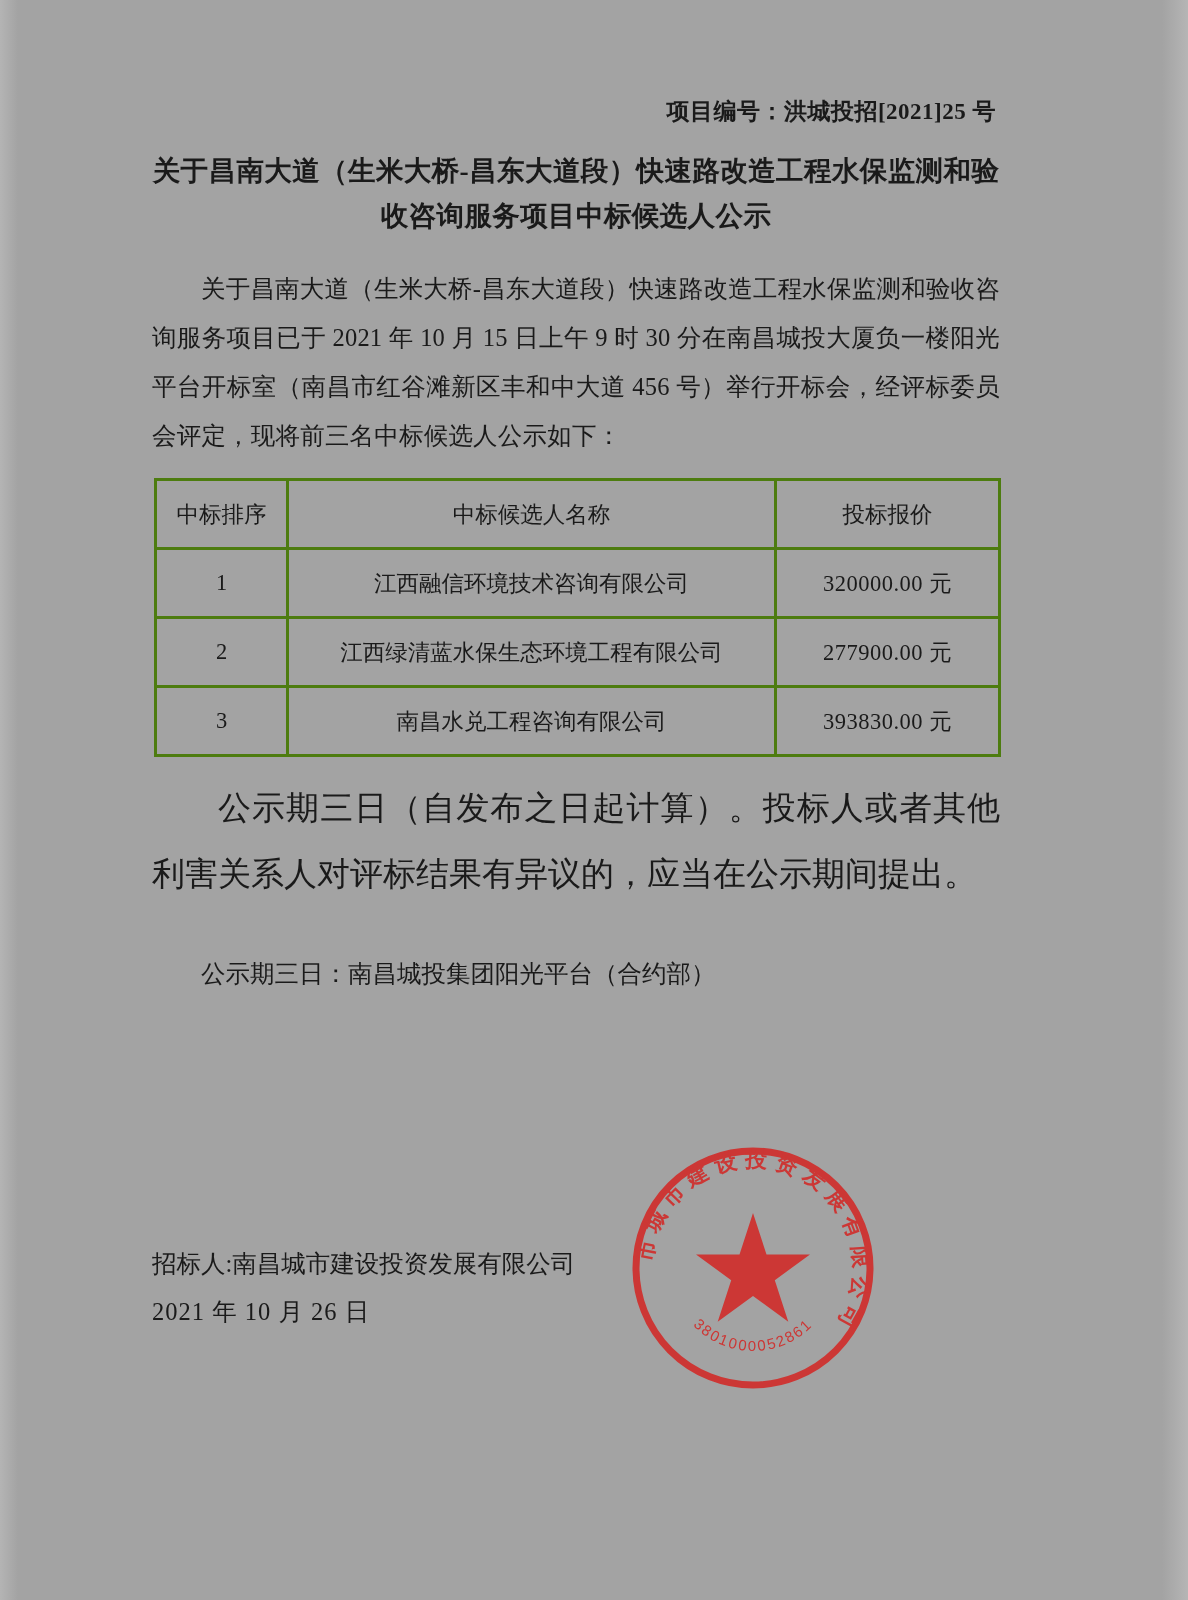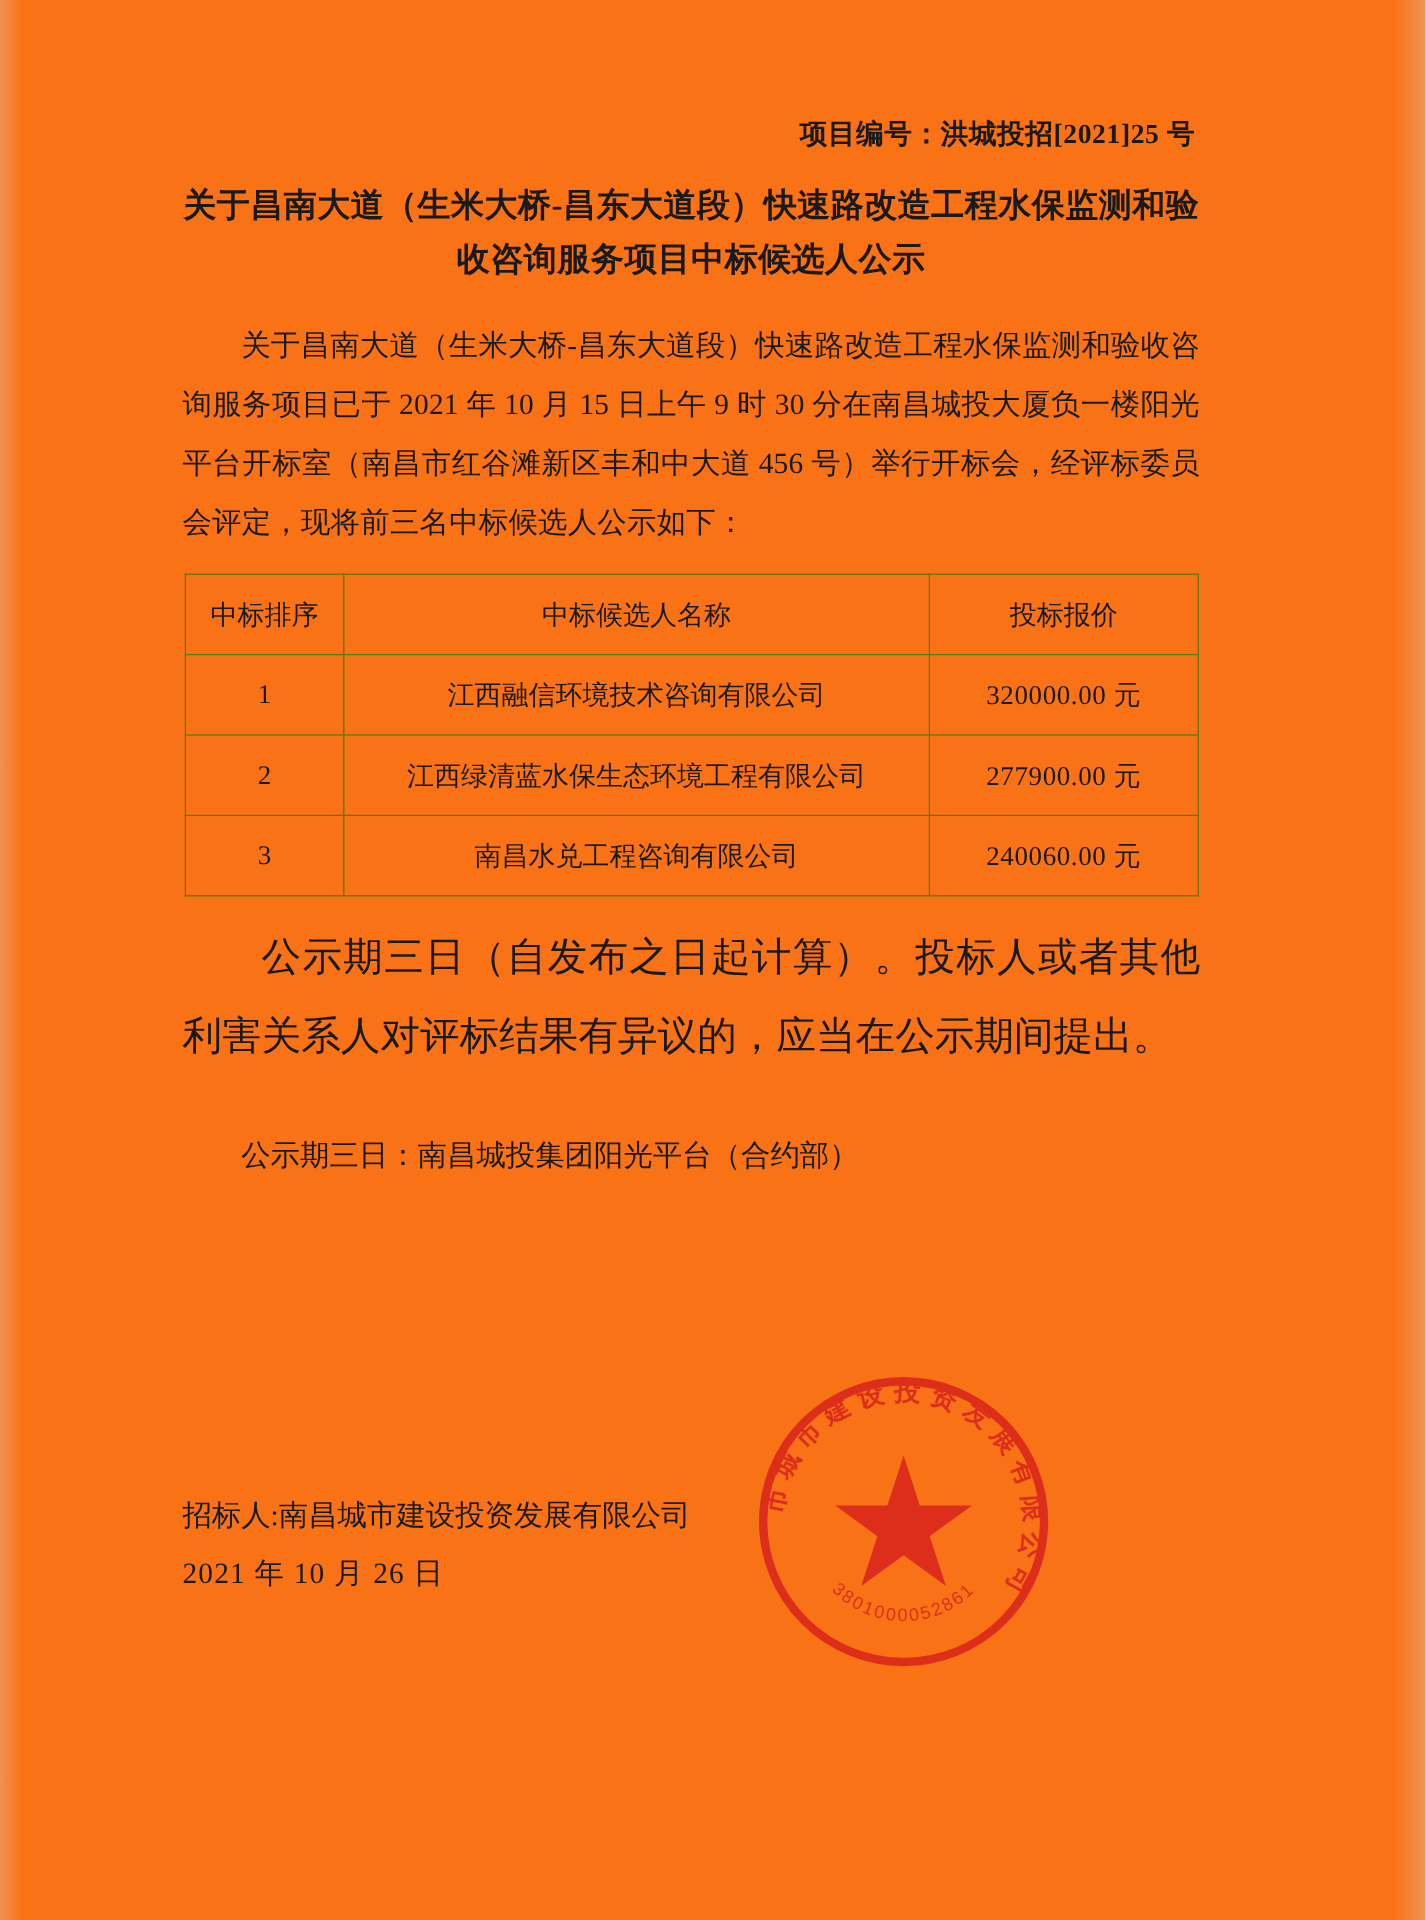"项目编号：洪城投招[2021]25 号" .page { background: #f97316 -> #a3a3a3 }
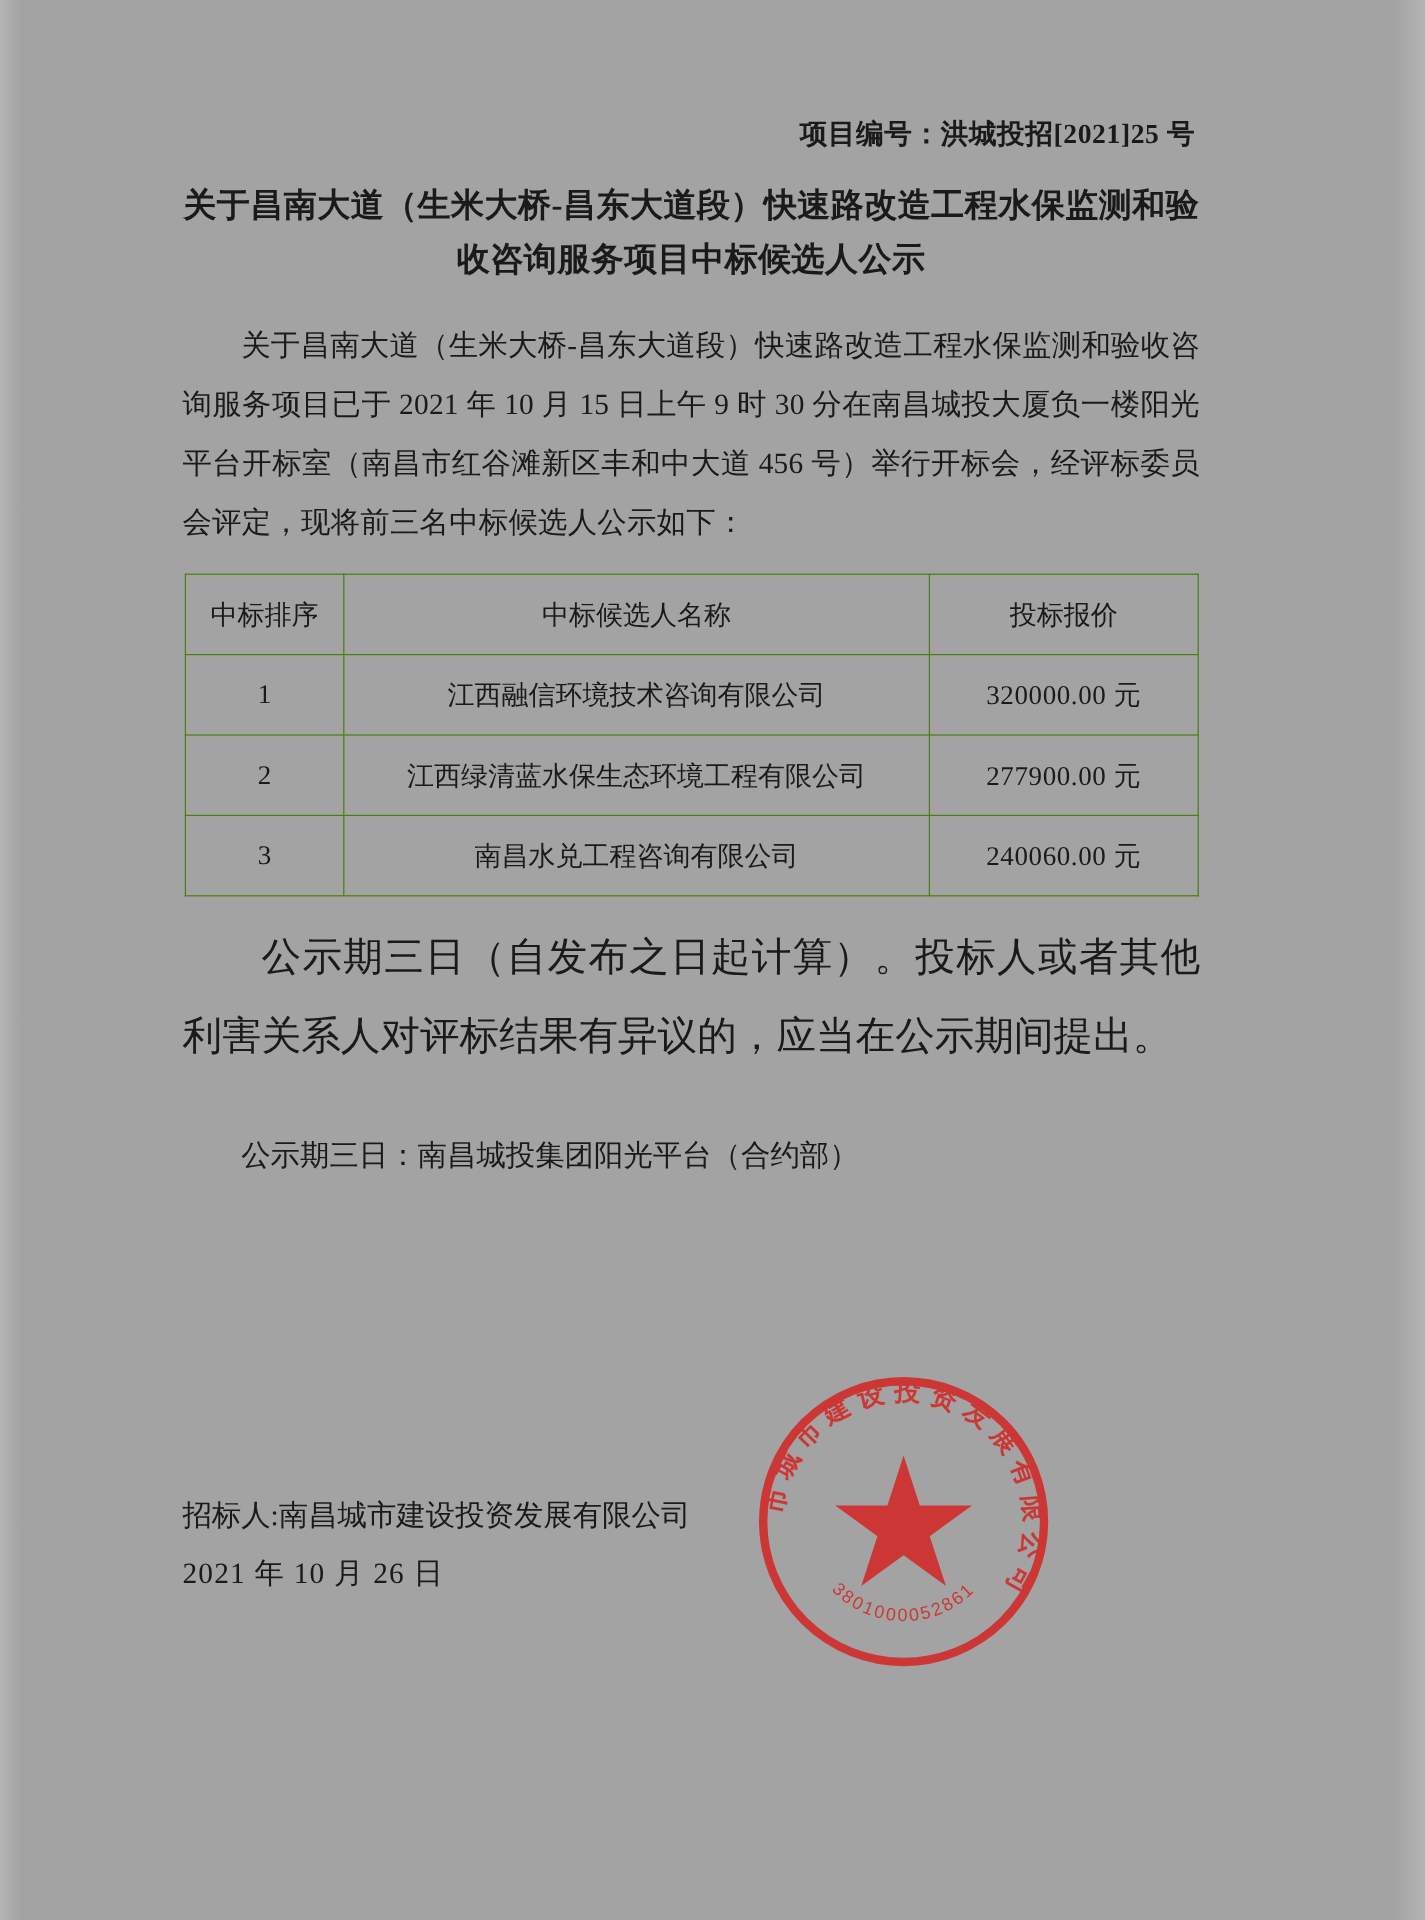"中标排序" table.bid-table td, table.bid-table th { border: 1px solid #4d7c0f -> 3px solid #4d7c0f }
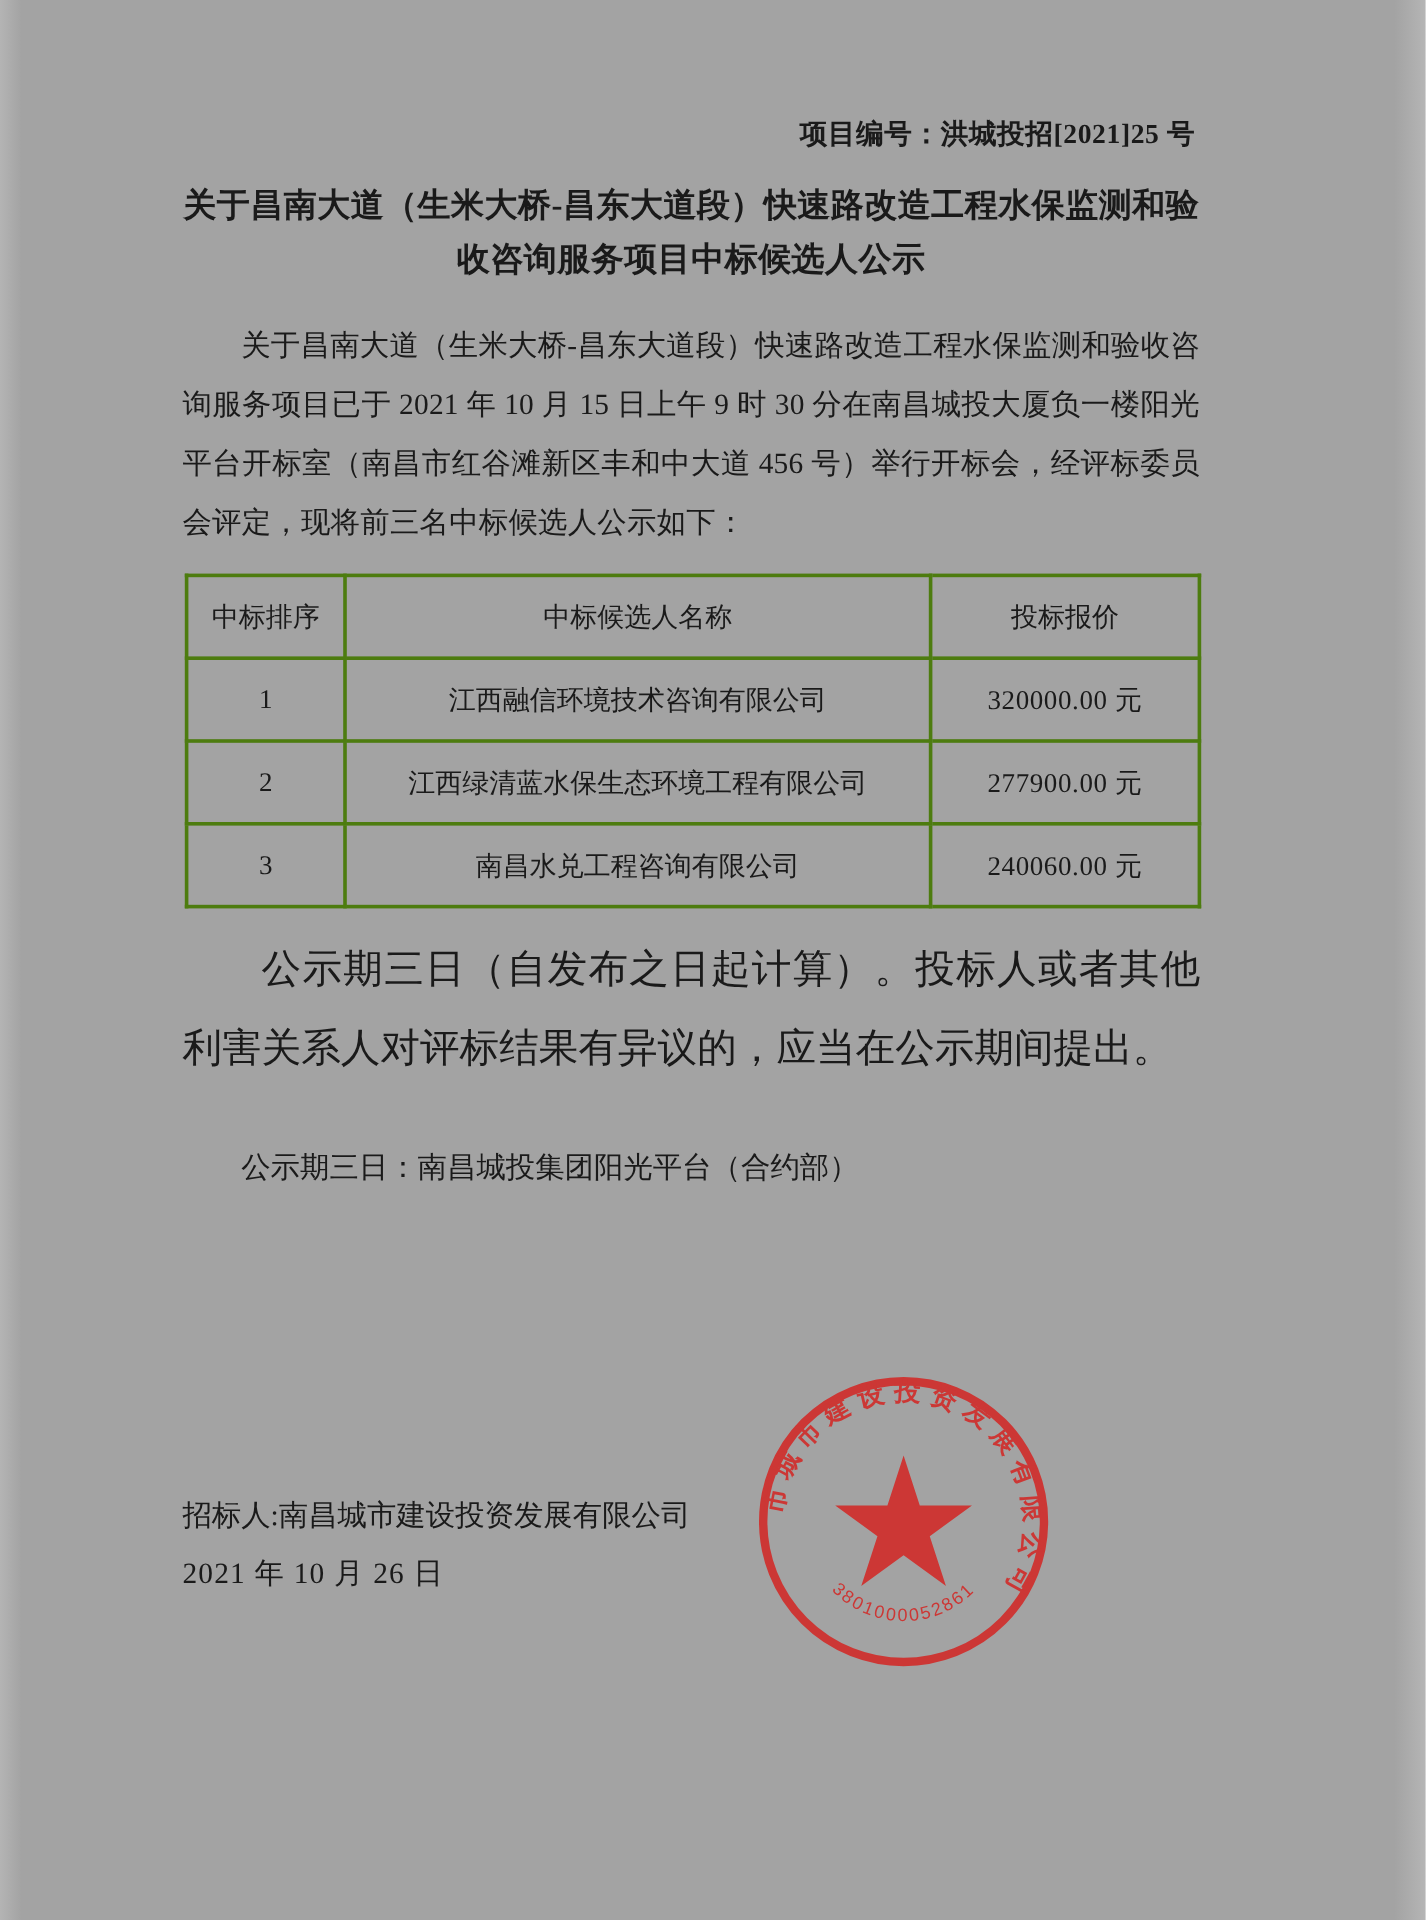"240060.00 元" td.price-cell { text: 240060.00 -> 393830.00 }
